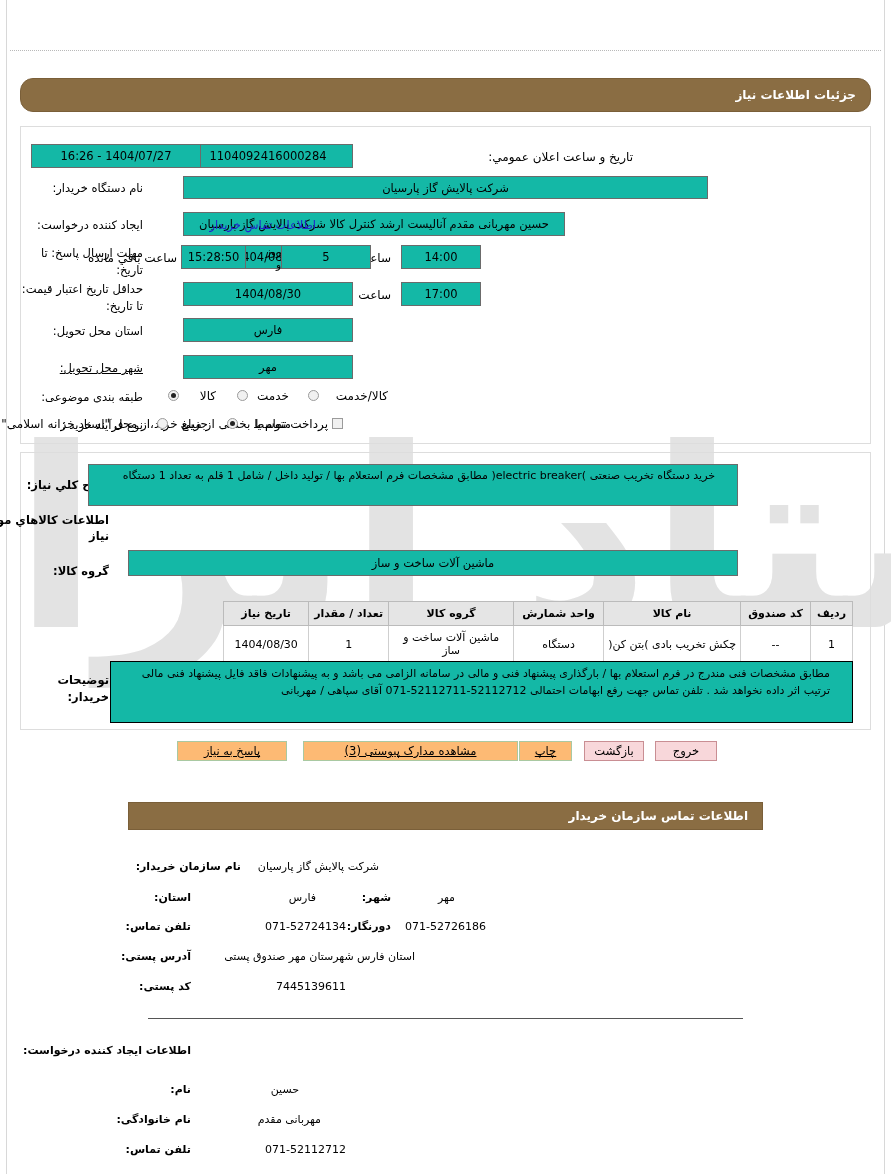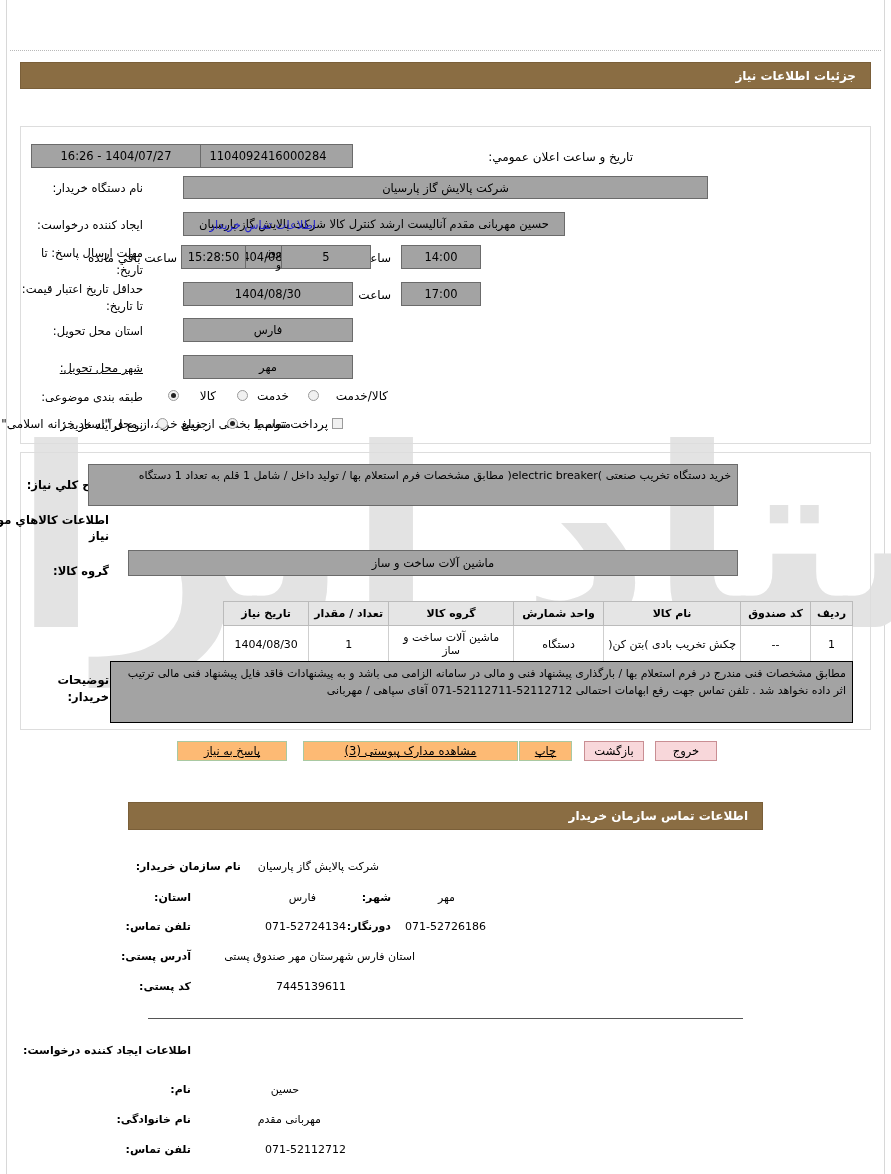"جزئیات اطلاعات نیاز" #bar-main { border-radius: none -> 13px; height: 27px -> 34px; top: 62px -> 78px }
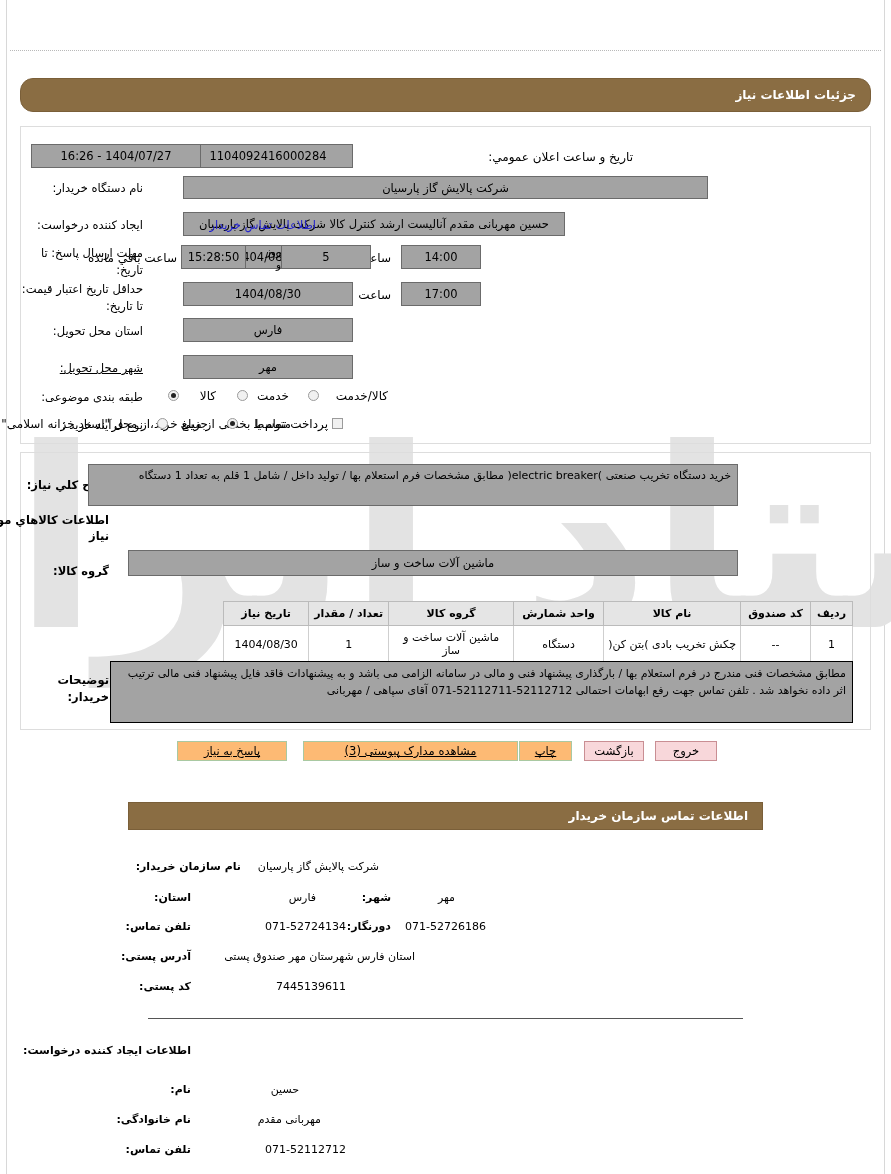"1404/07/27 - 16:26" .fld { background: #a3a3a3 -> #14b8a6; padding: 0 6px -> 0 22px }
